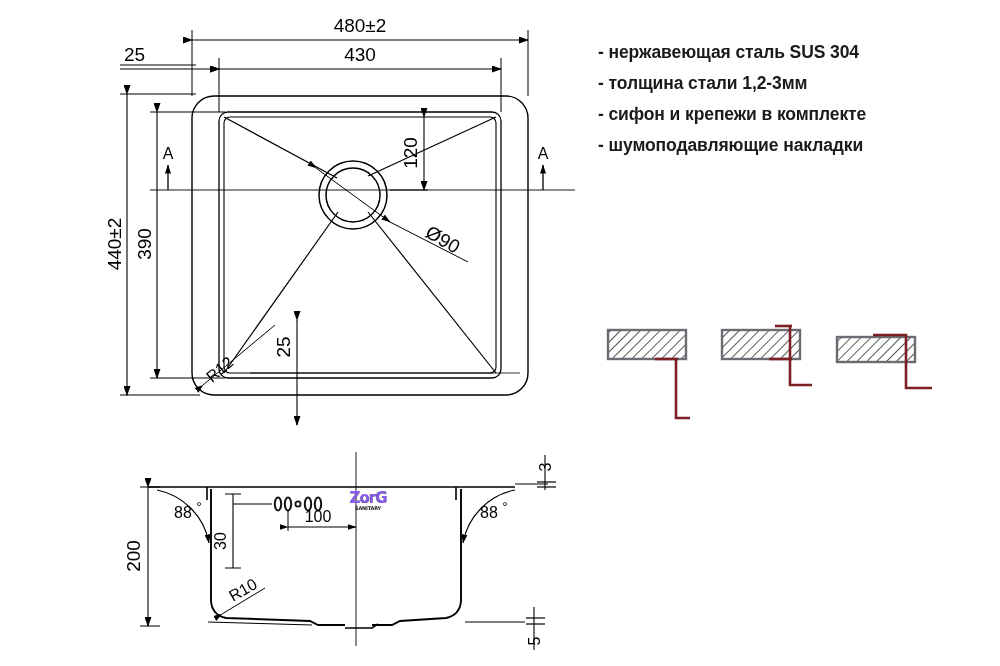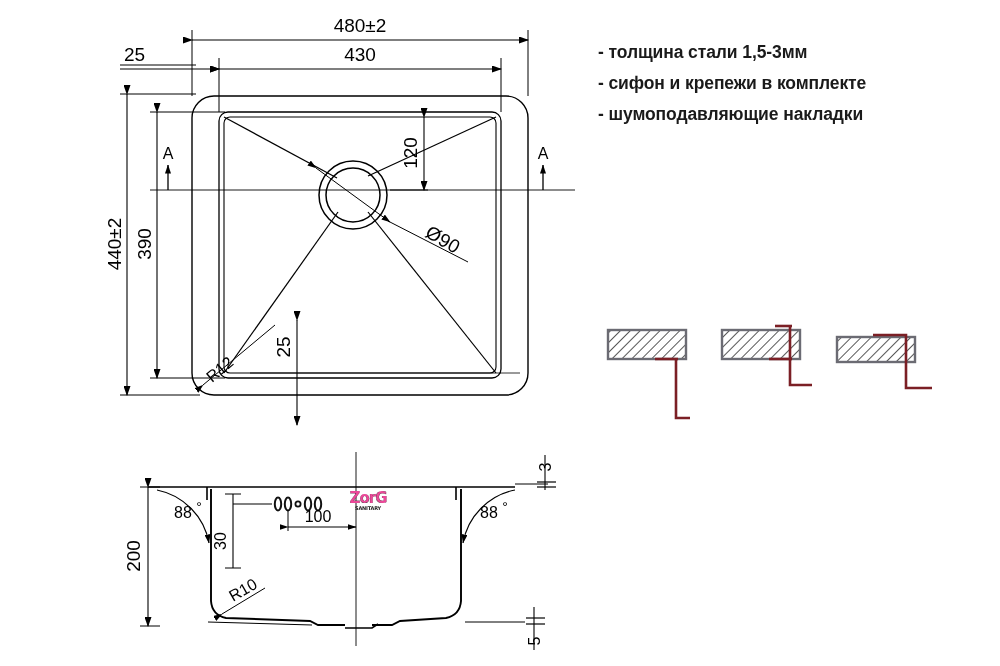"- нержавеющая сталь SUS 304" div.spec-line { html: none -> <div>- нержавеющая сталь SUS 304</div> }
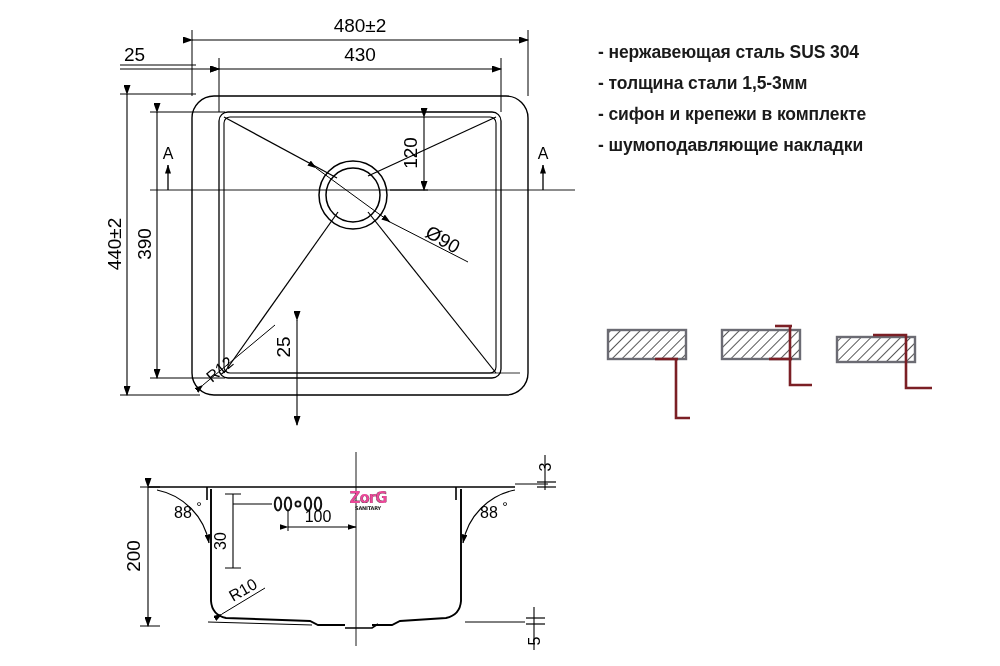"- толщина стали 1,5-3мм" div.spec-line { text: 1,5-3мм -> 1,2-3мм }
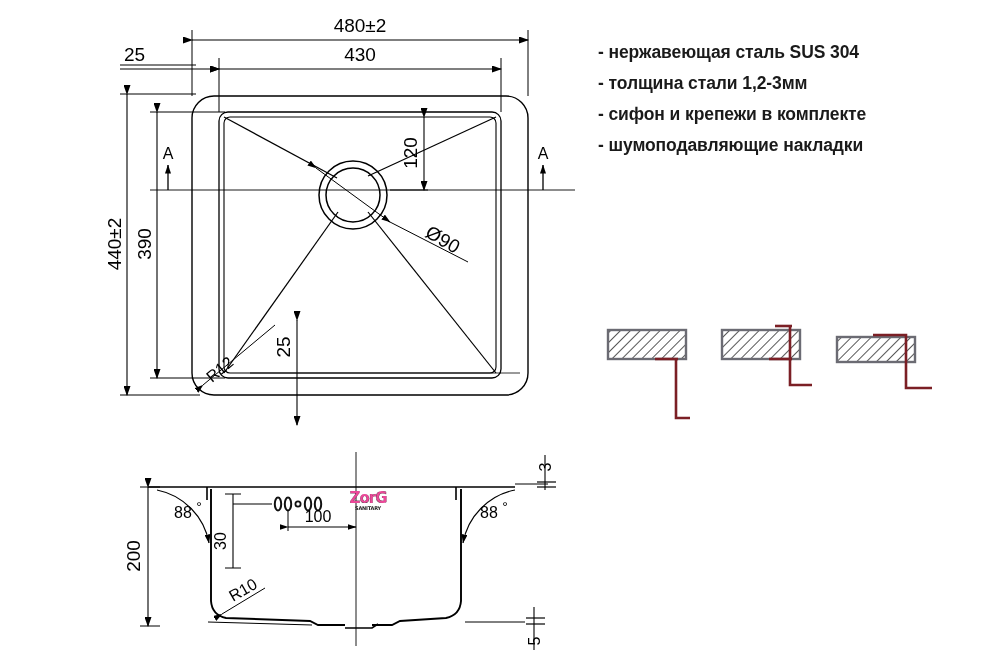"ZorG" .logo-main { color: #ec4899 -> #8b5cf6 }
